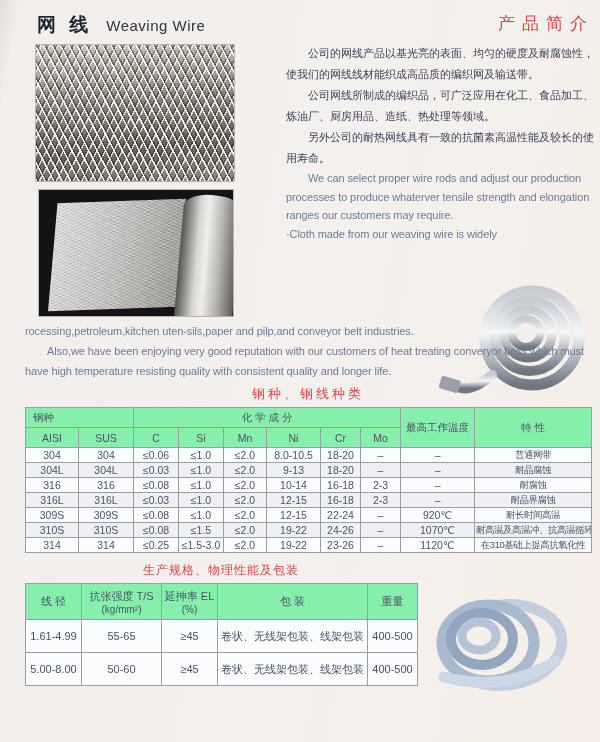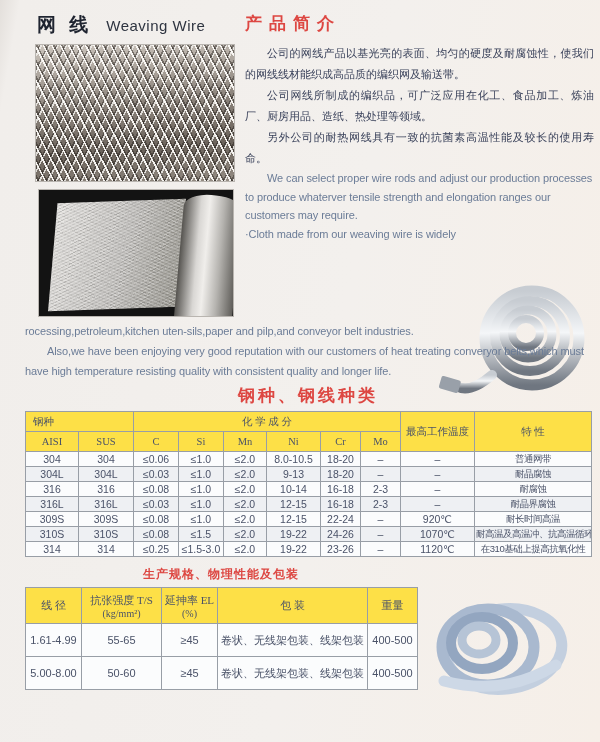"网 线" .top-row { gap: none -> 41px }
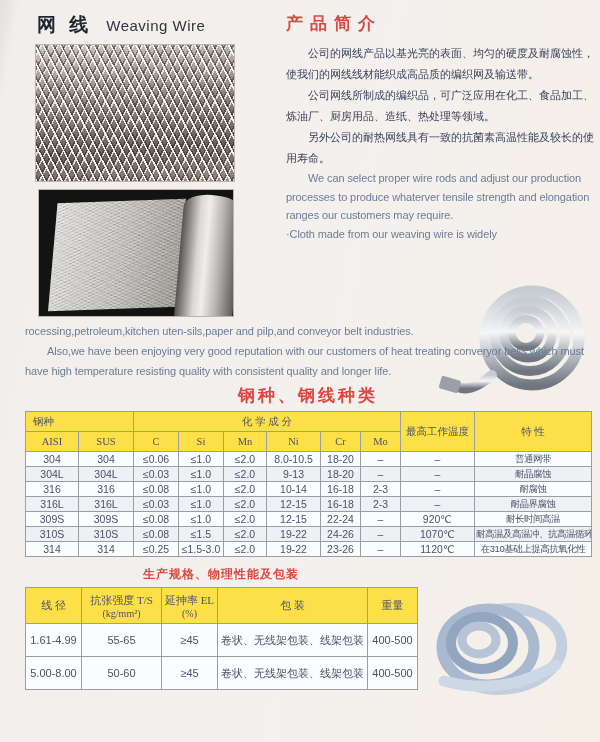"产品简介" .h-red { font-weight: bold -> normal; text-align: left -> right }
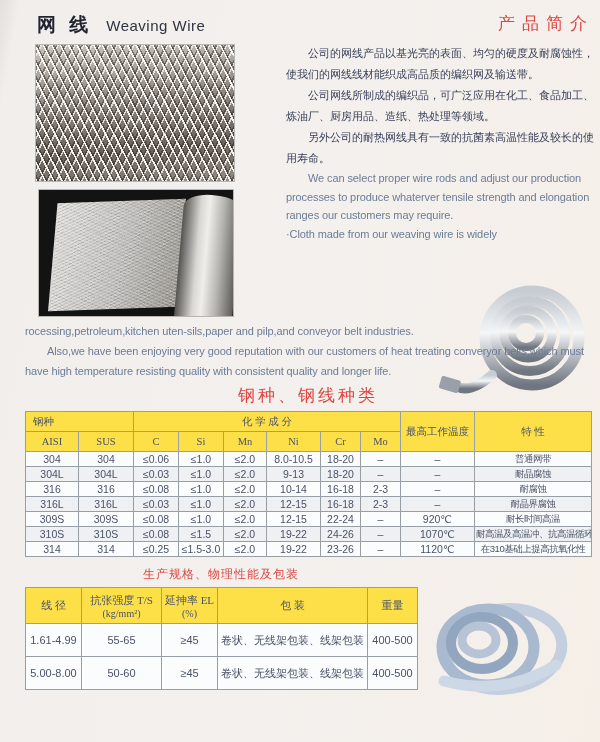"钢种、钢线种类" .h2 { font-size: 17px -> 13px }
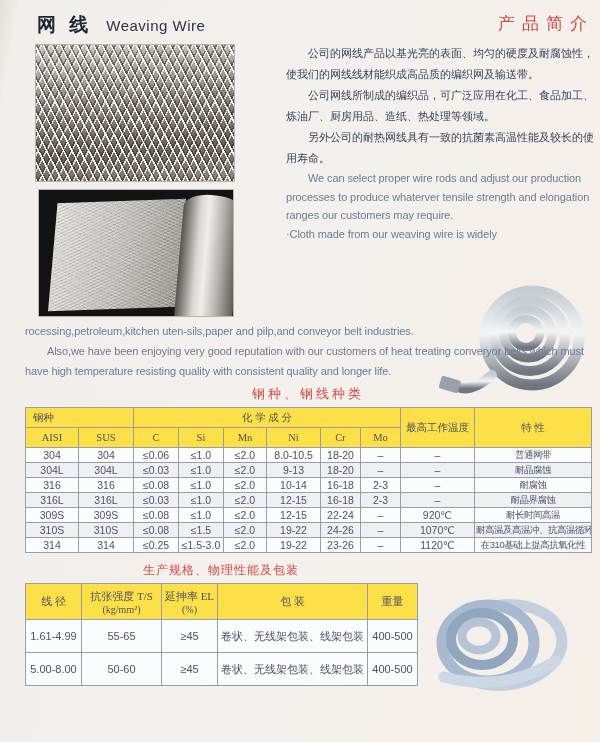"钢种" th { background: #fde047 -> #86efac; font-family: Liberation Serif, serif -> none }
